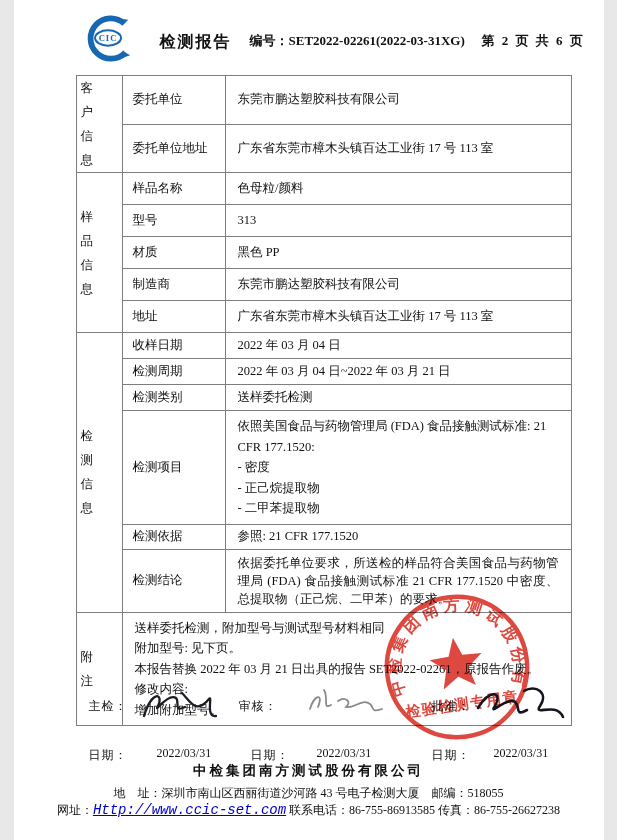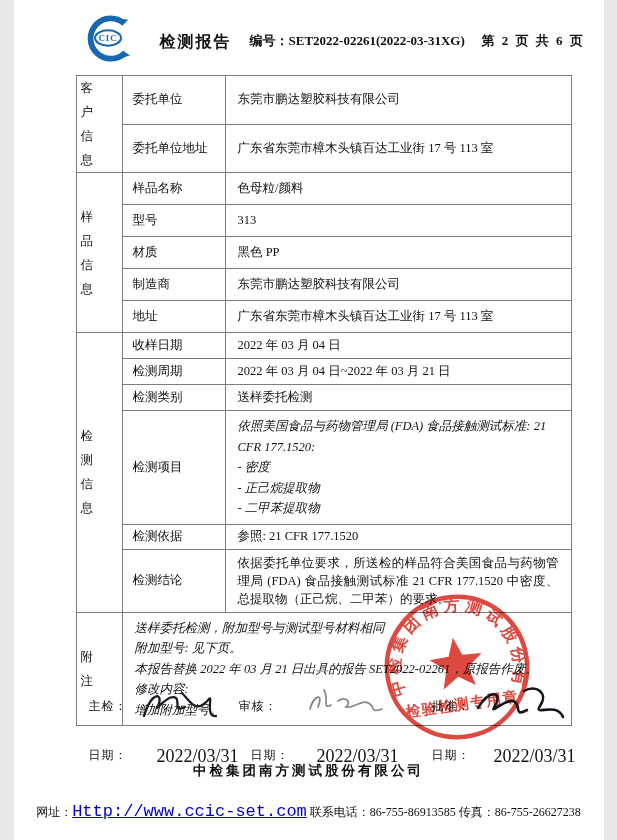"依照美国食品与药物管理局 (FDA) 食品接触测试标准: 21 CFR" .mline { font-style: italic -> none }
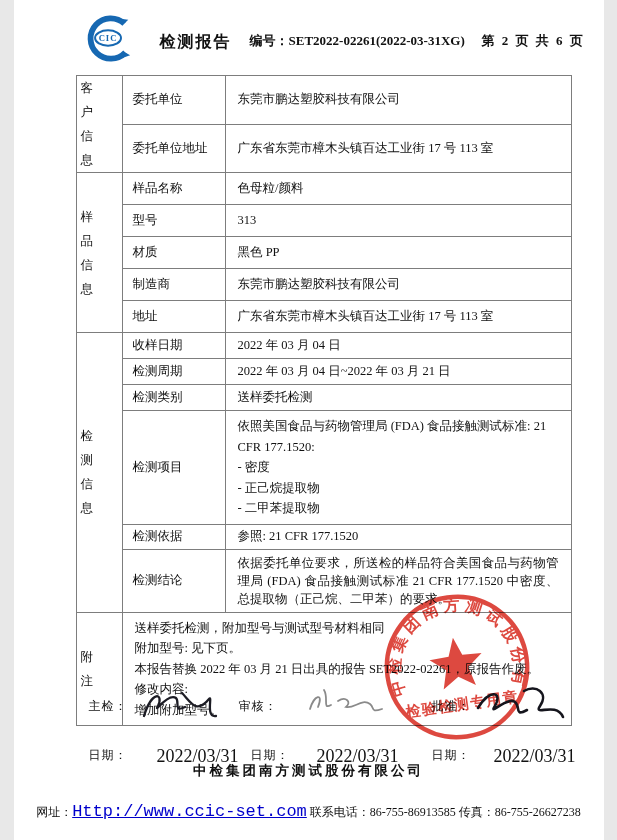"2022/03/31" .date-val { font-size: 18px -> 12px }
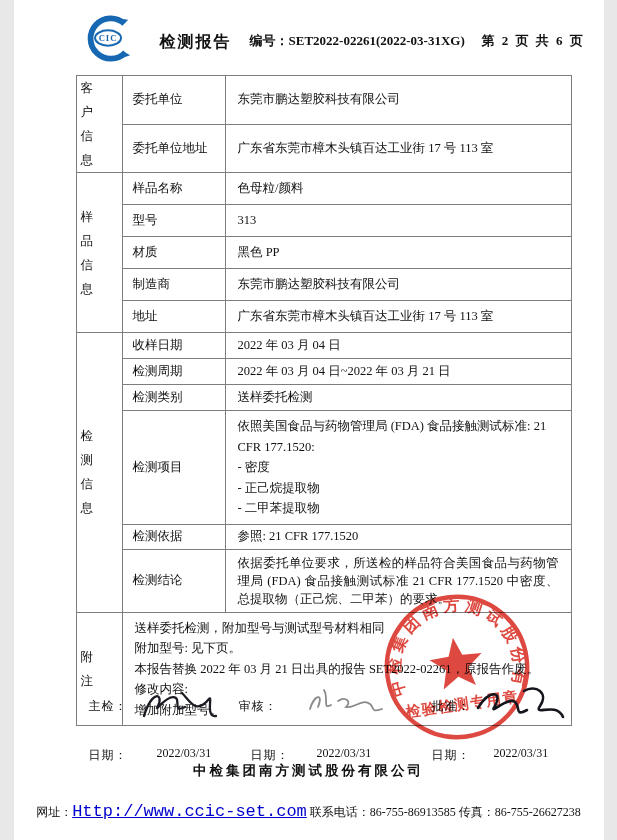"地 址：深圳市南山区西丽街道沙河路 43 号电子检测大厦 邮编：518055" div.foot { html: none -> <div>地 址：深圳市南山区西丽街道沙河路 43 号电子检测大厦 邮编：518055</div> }
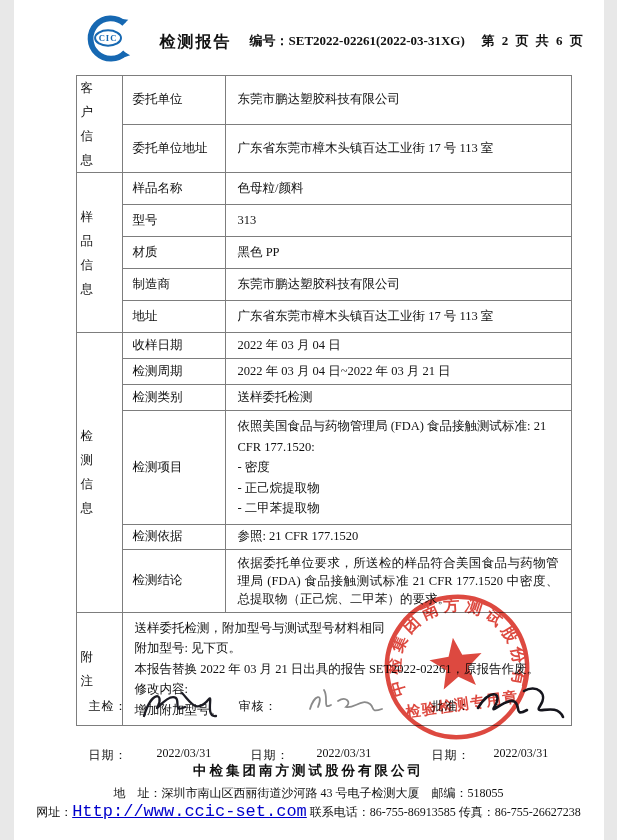"Http://www.ccic-set.com" .weblink { font-size: 17px -> 14px; font-style: none -> italic }
